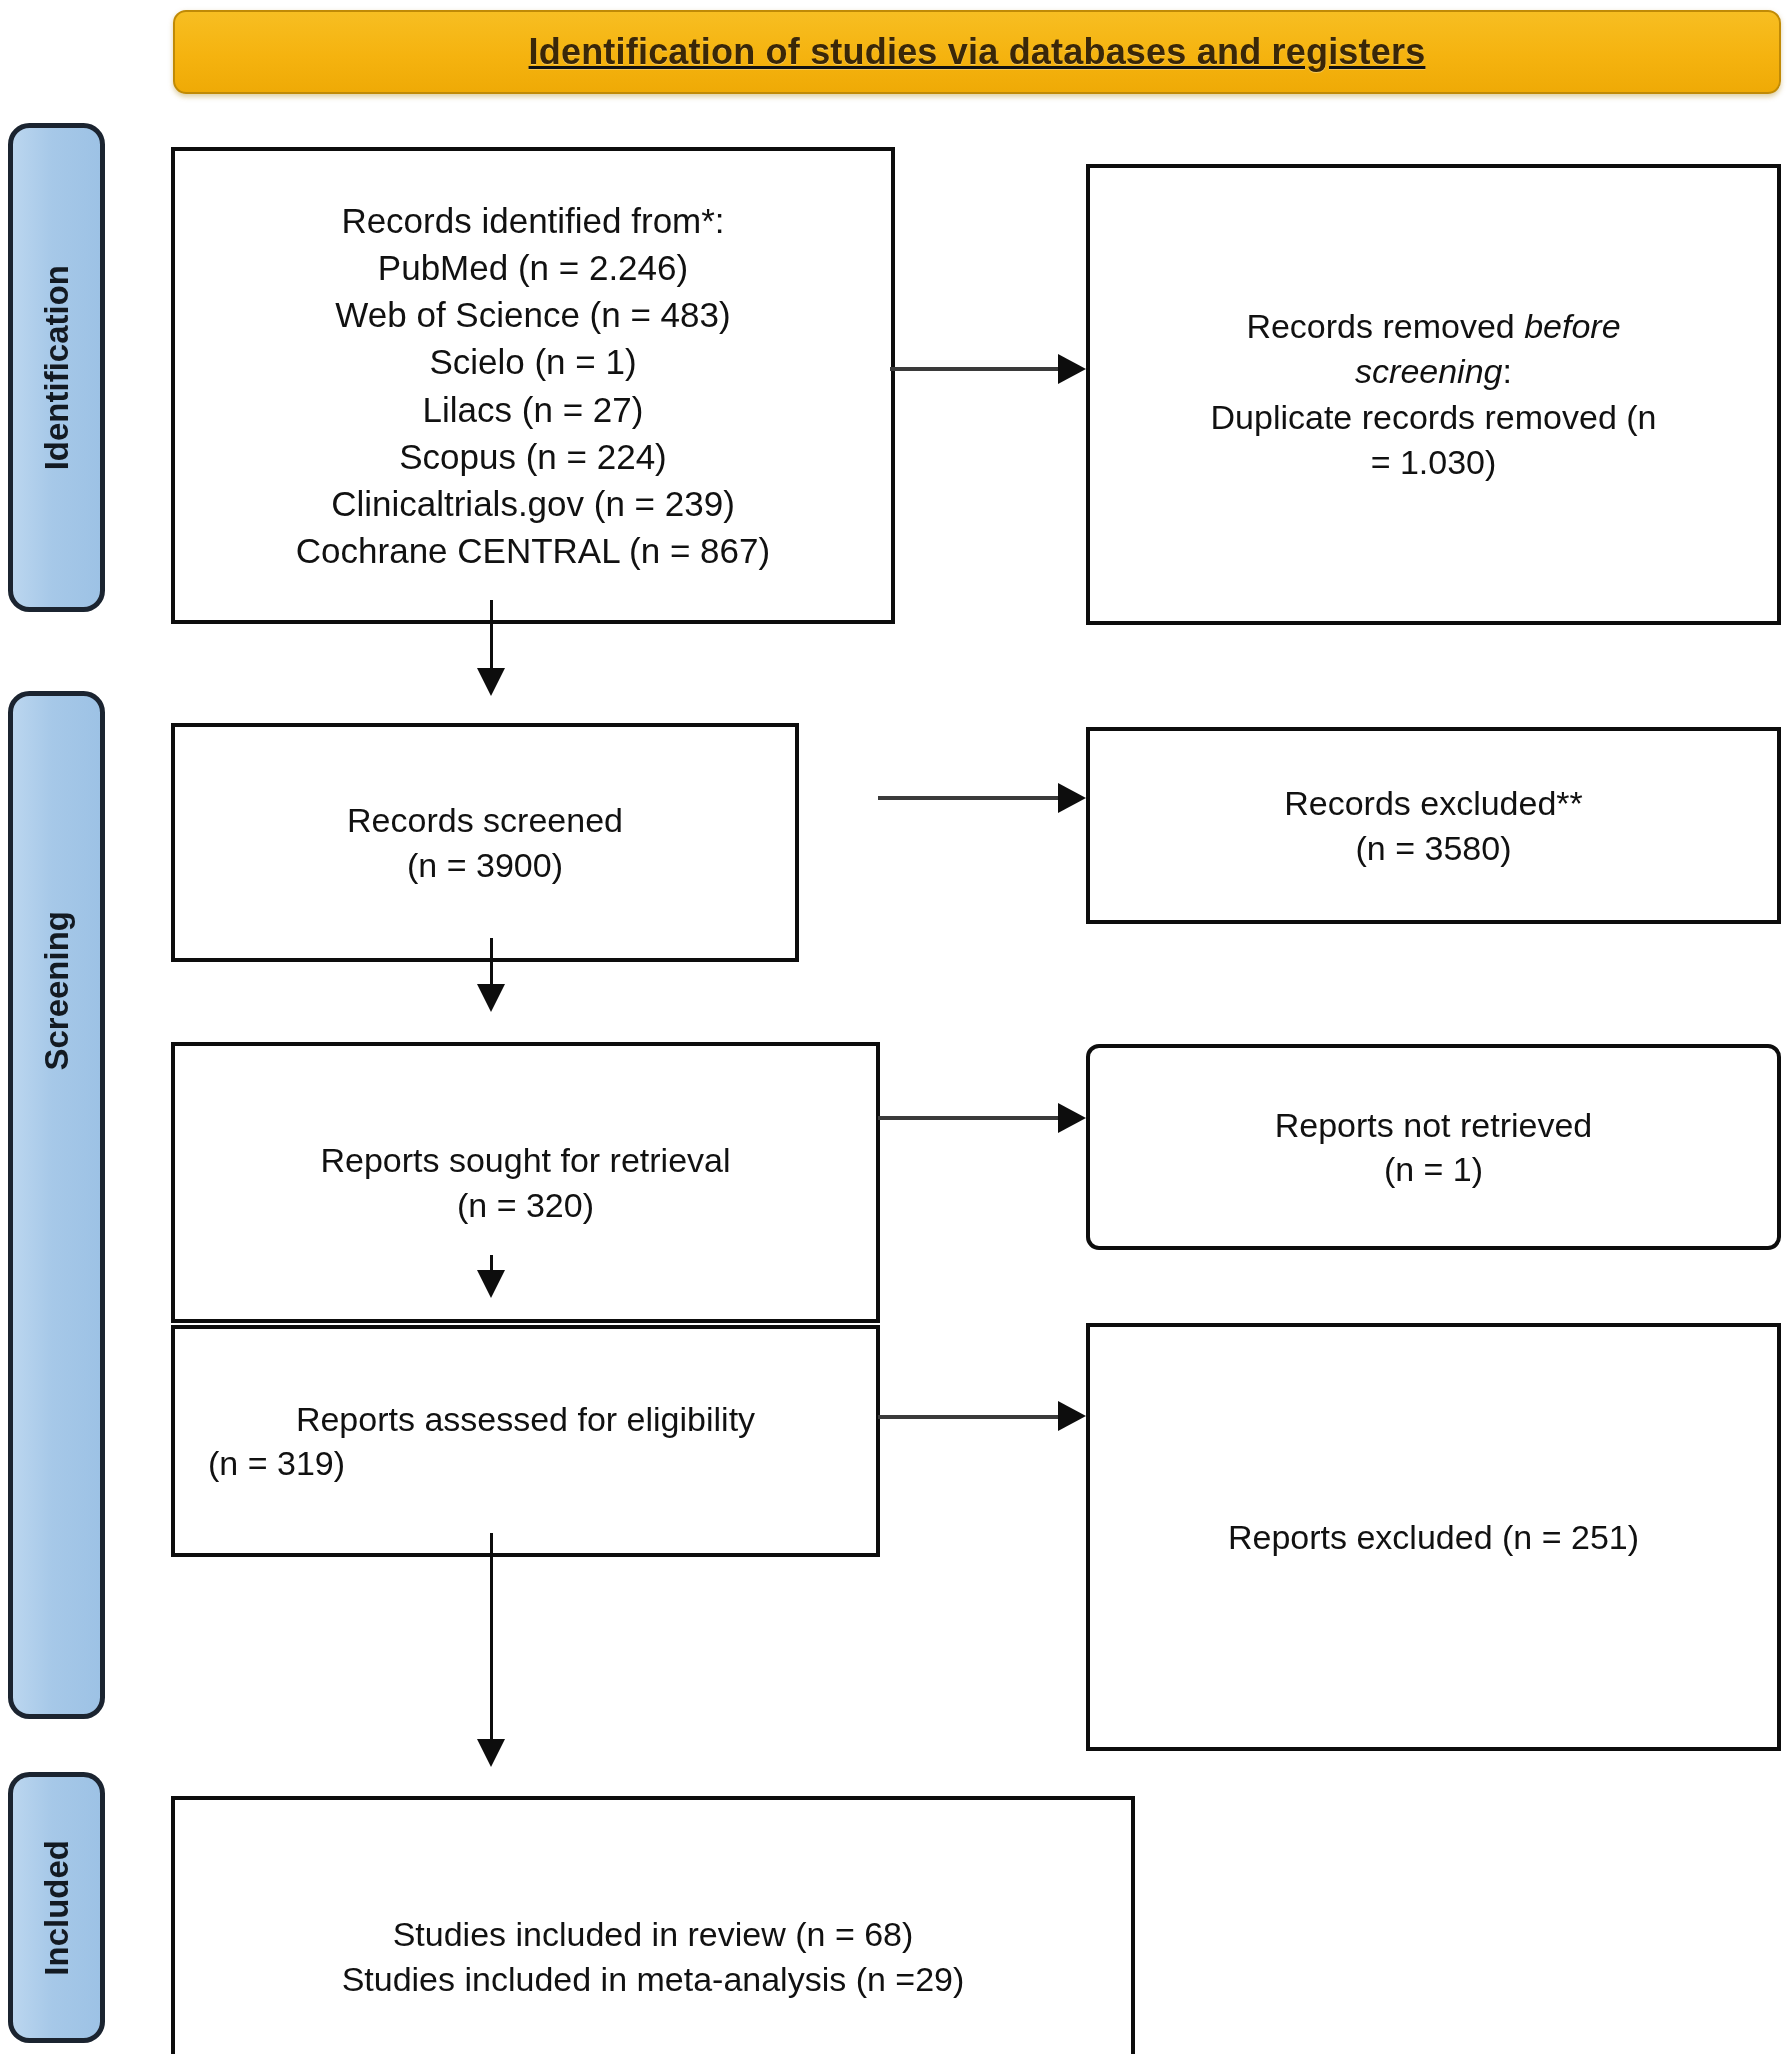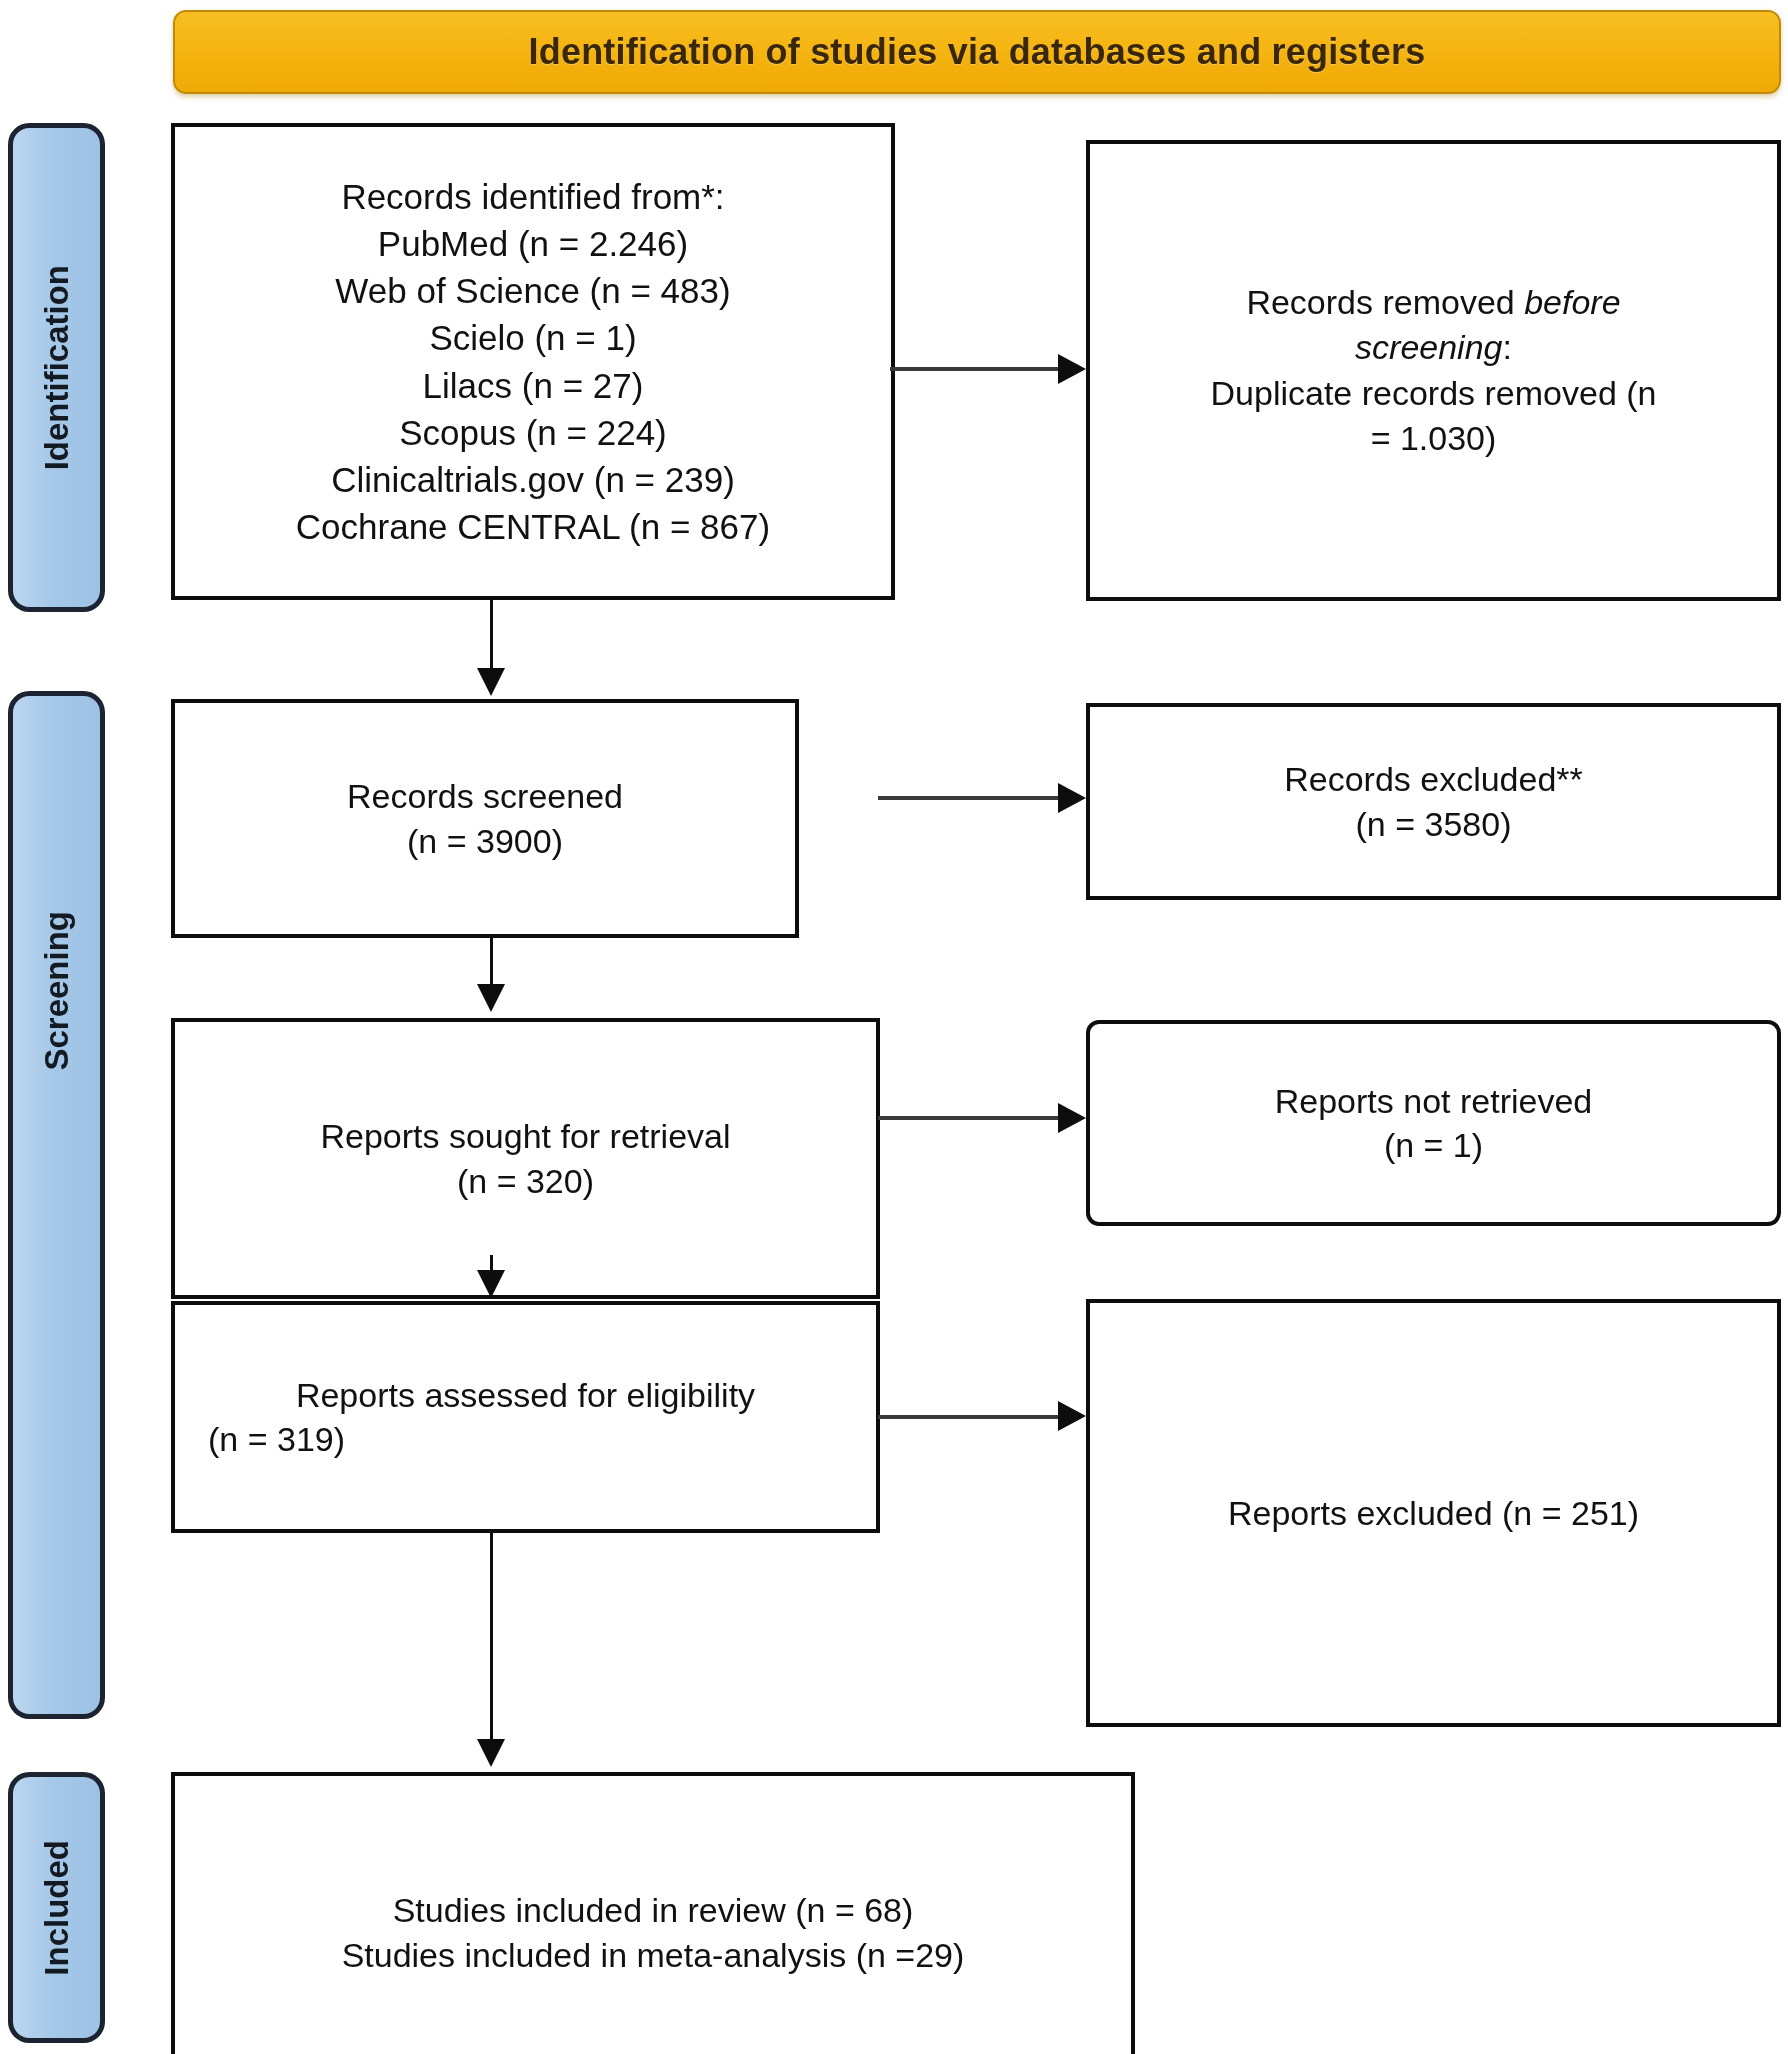"Identification of studies via databases" .banner { text-decoration: none -> underline }
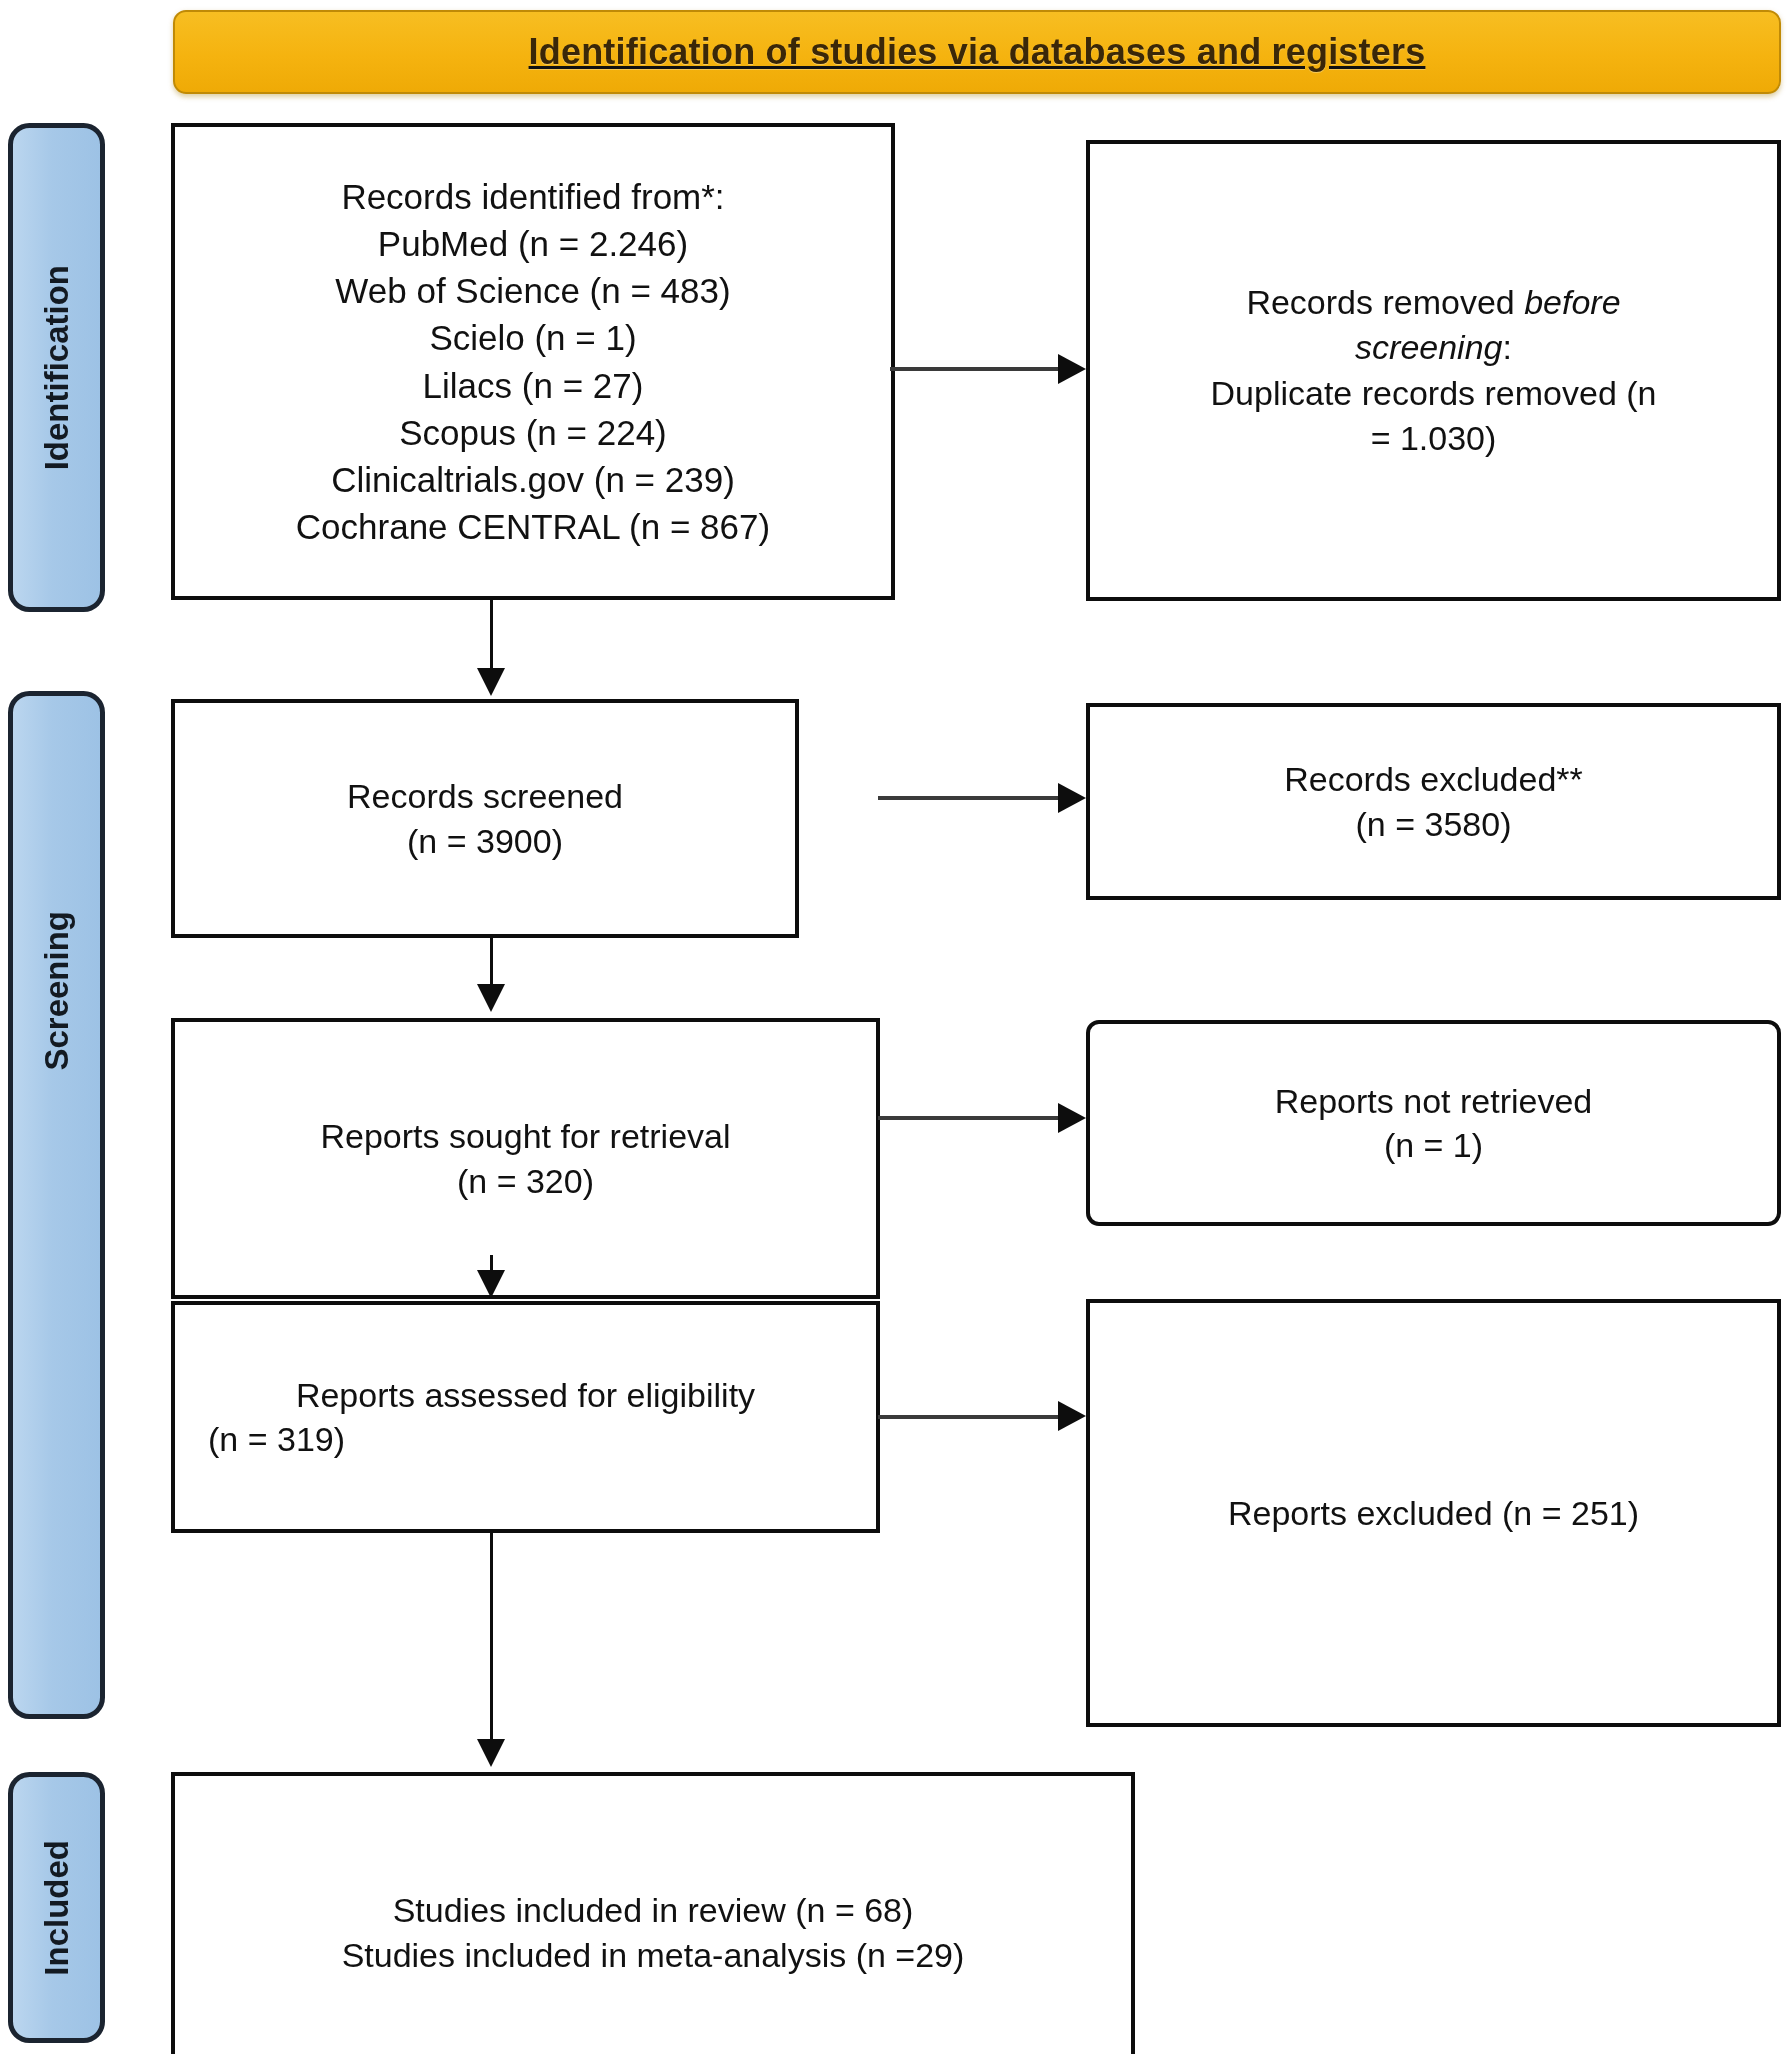"Records identified from*:" .fbox { margin-top: none -> 24px }
